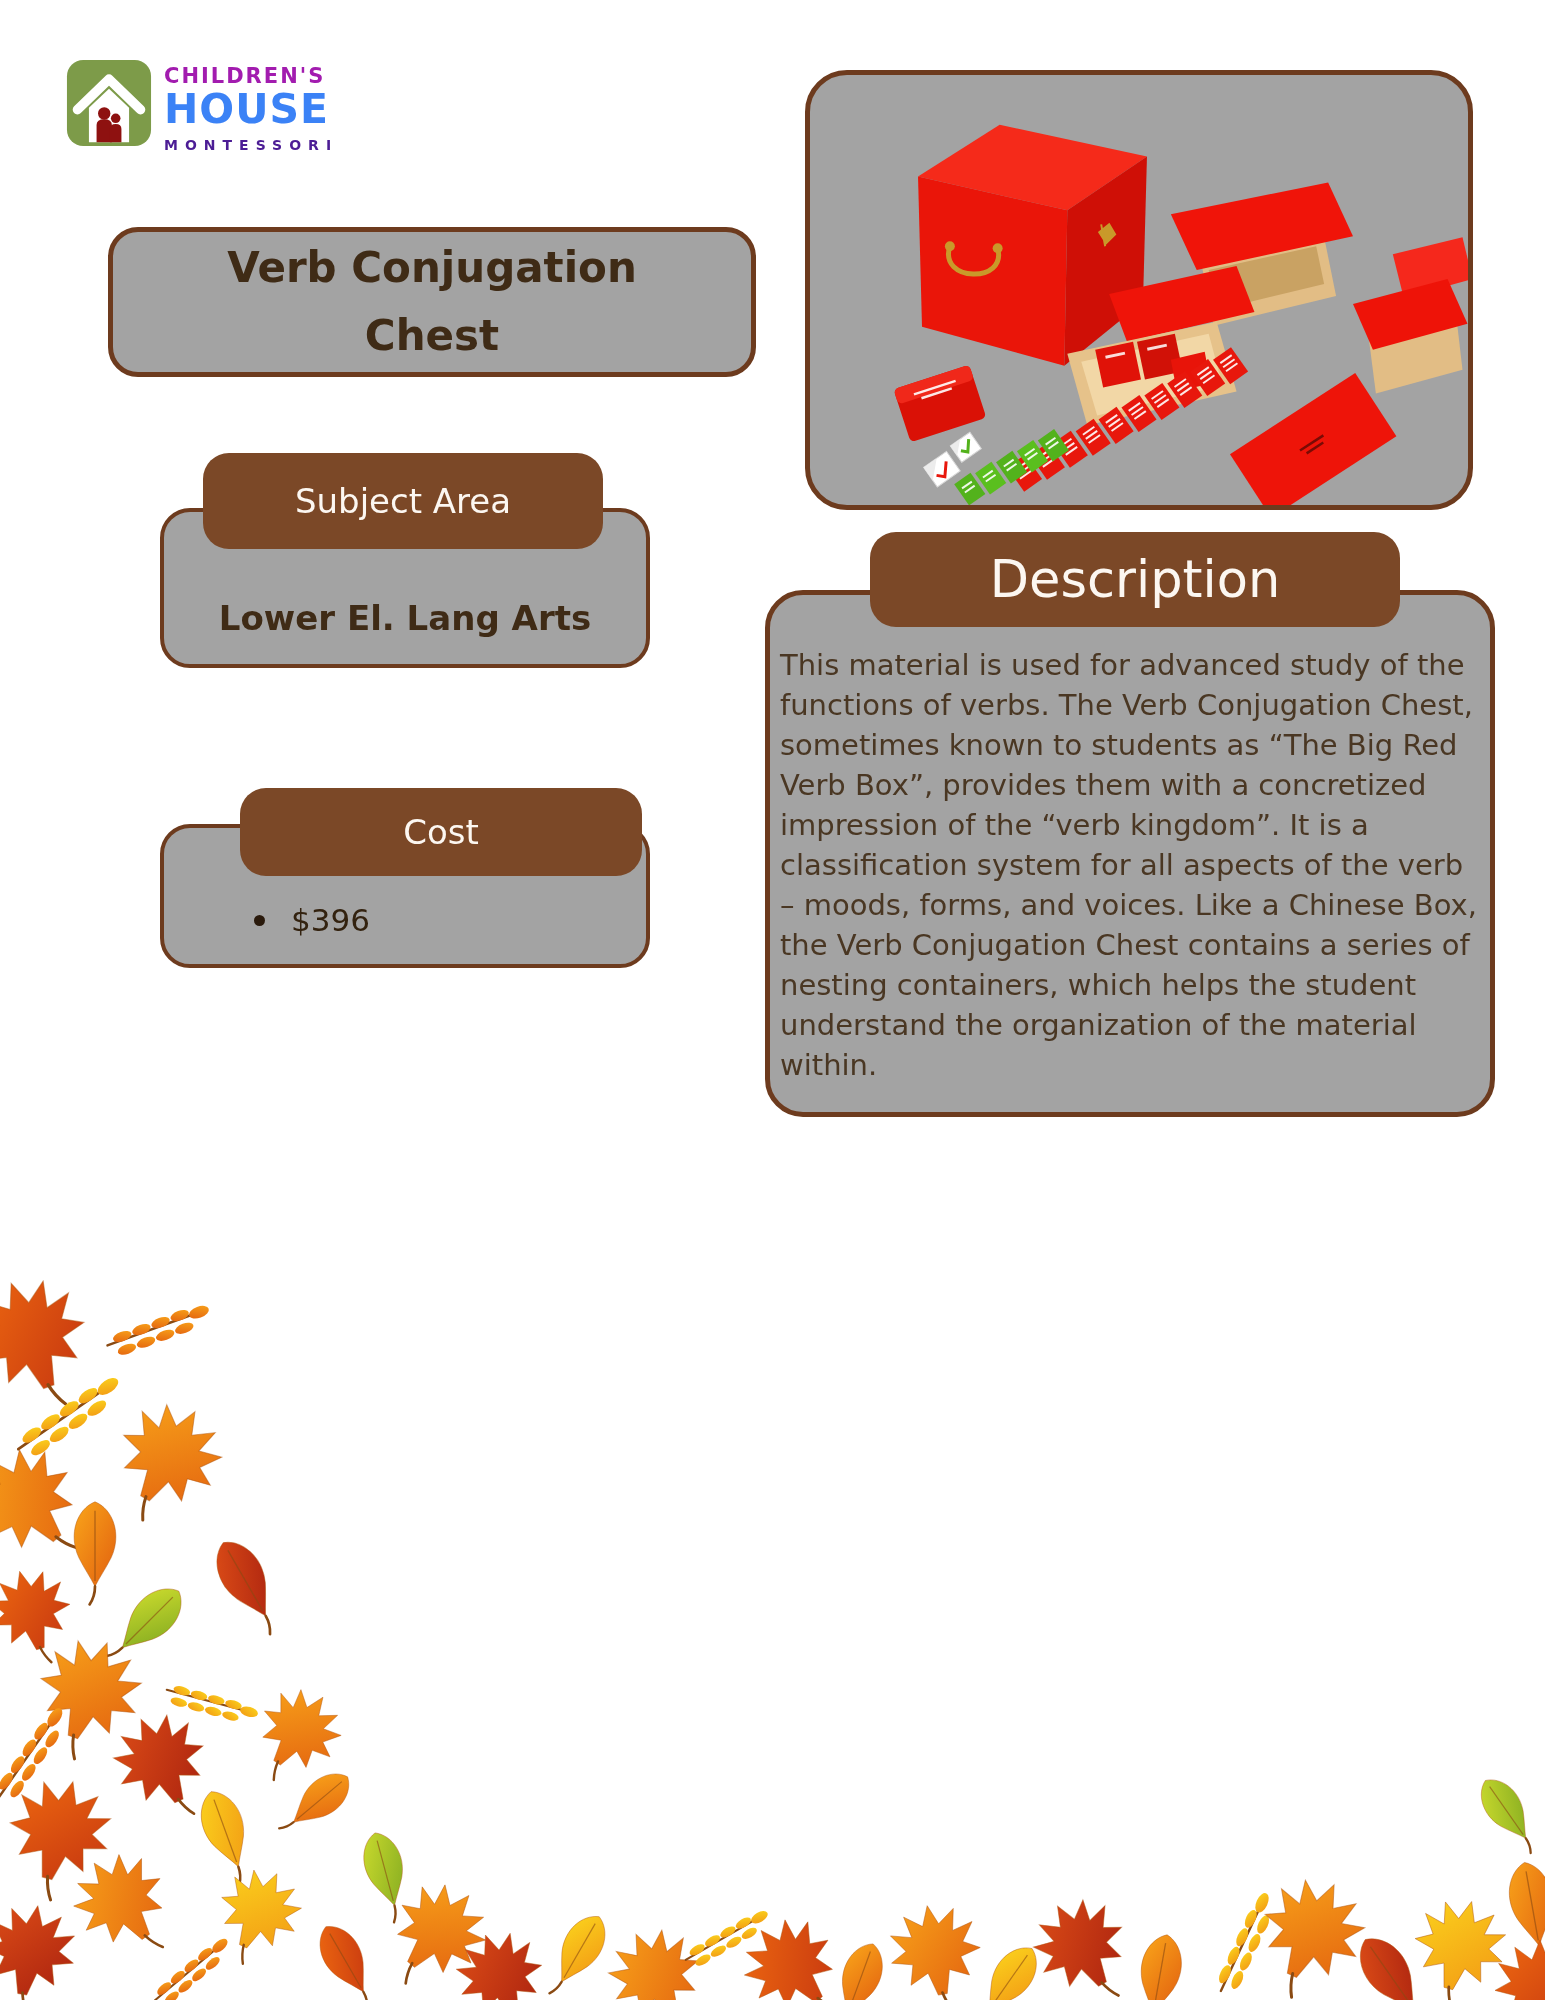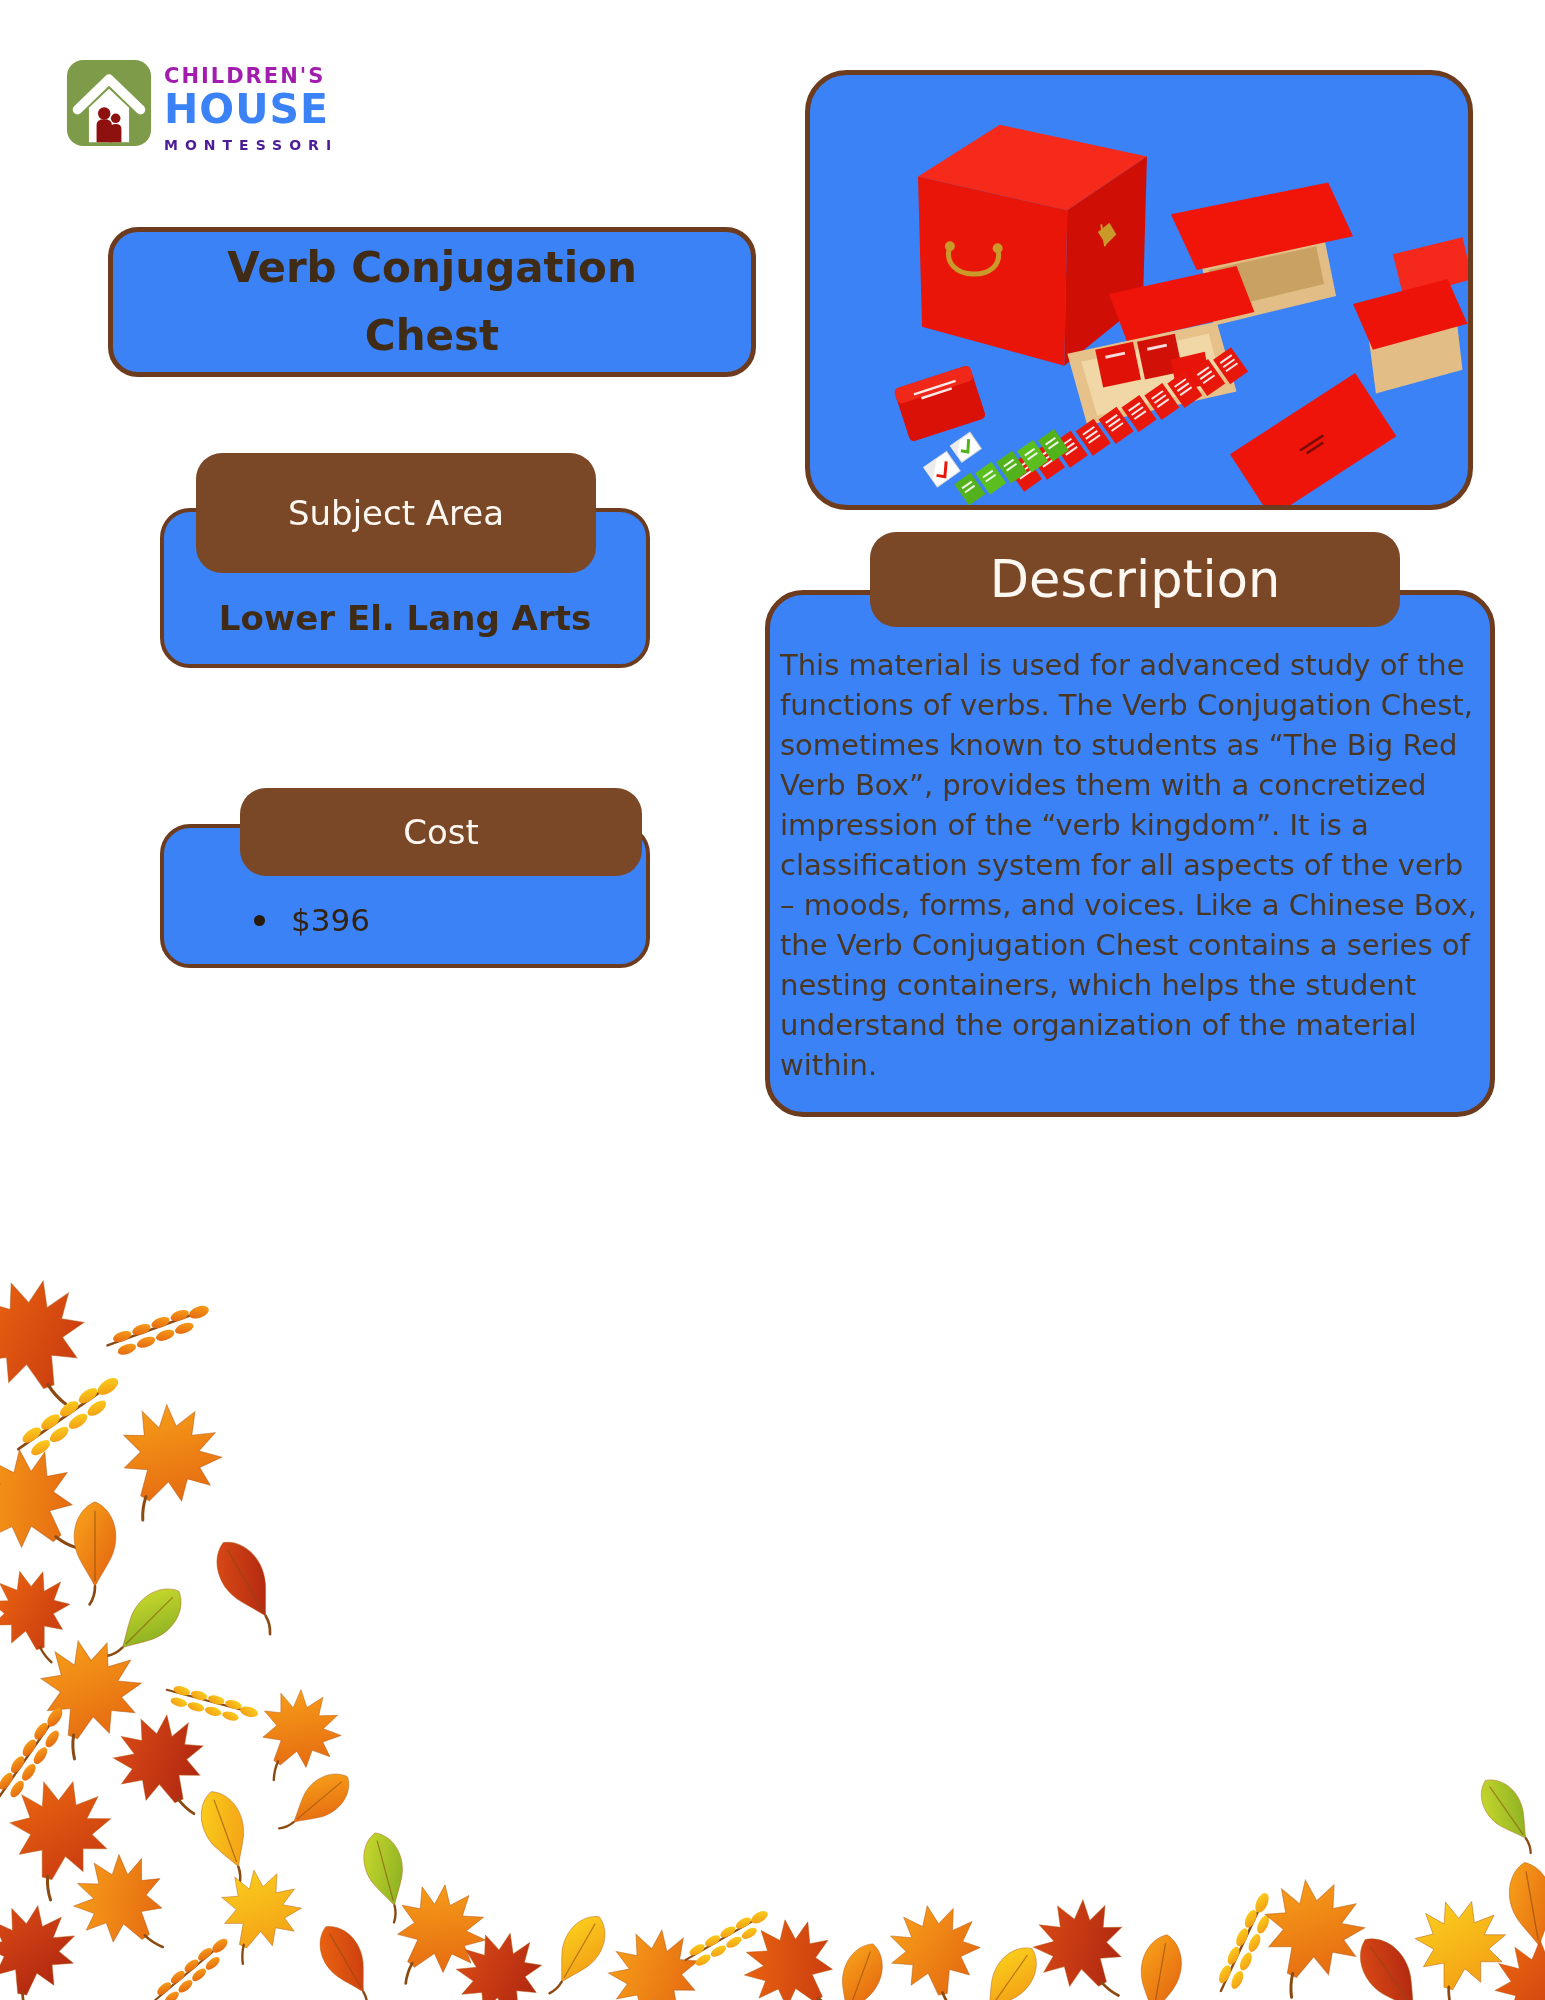"Verb Conjugation Chest" .frame { background: #3b82f6 -> #a3a3a3 }
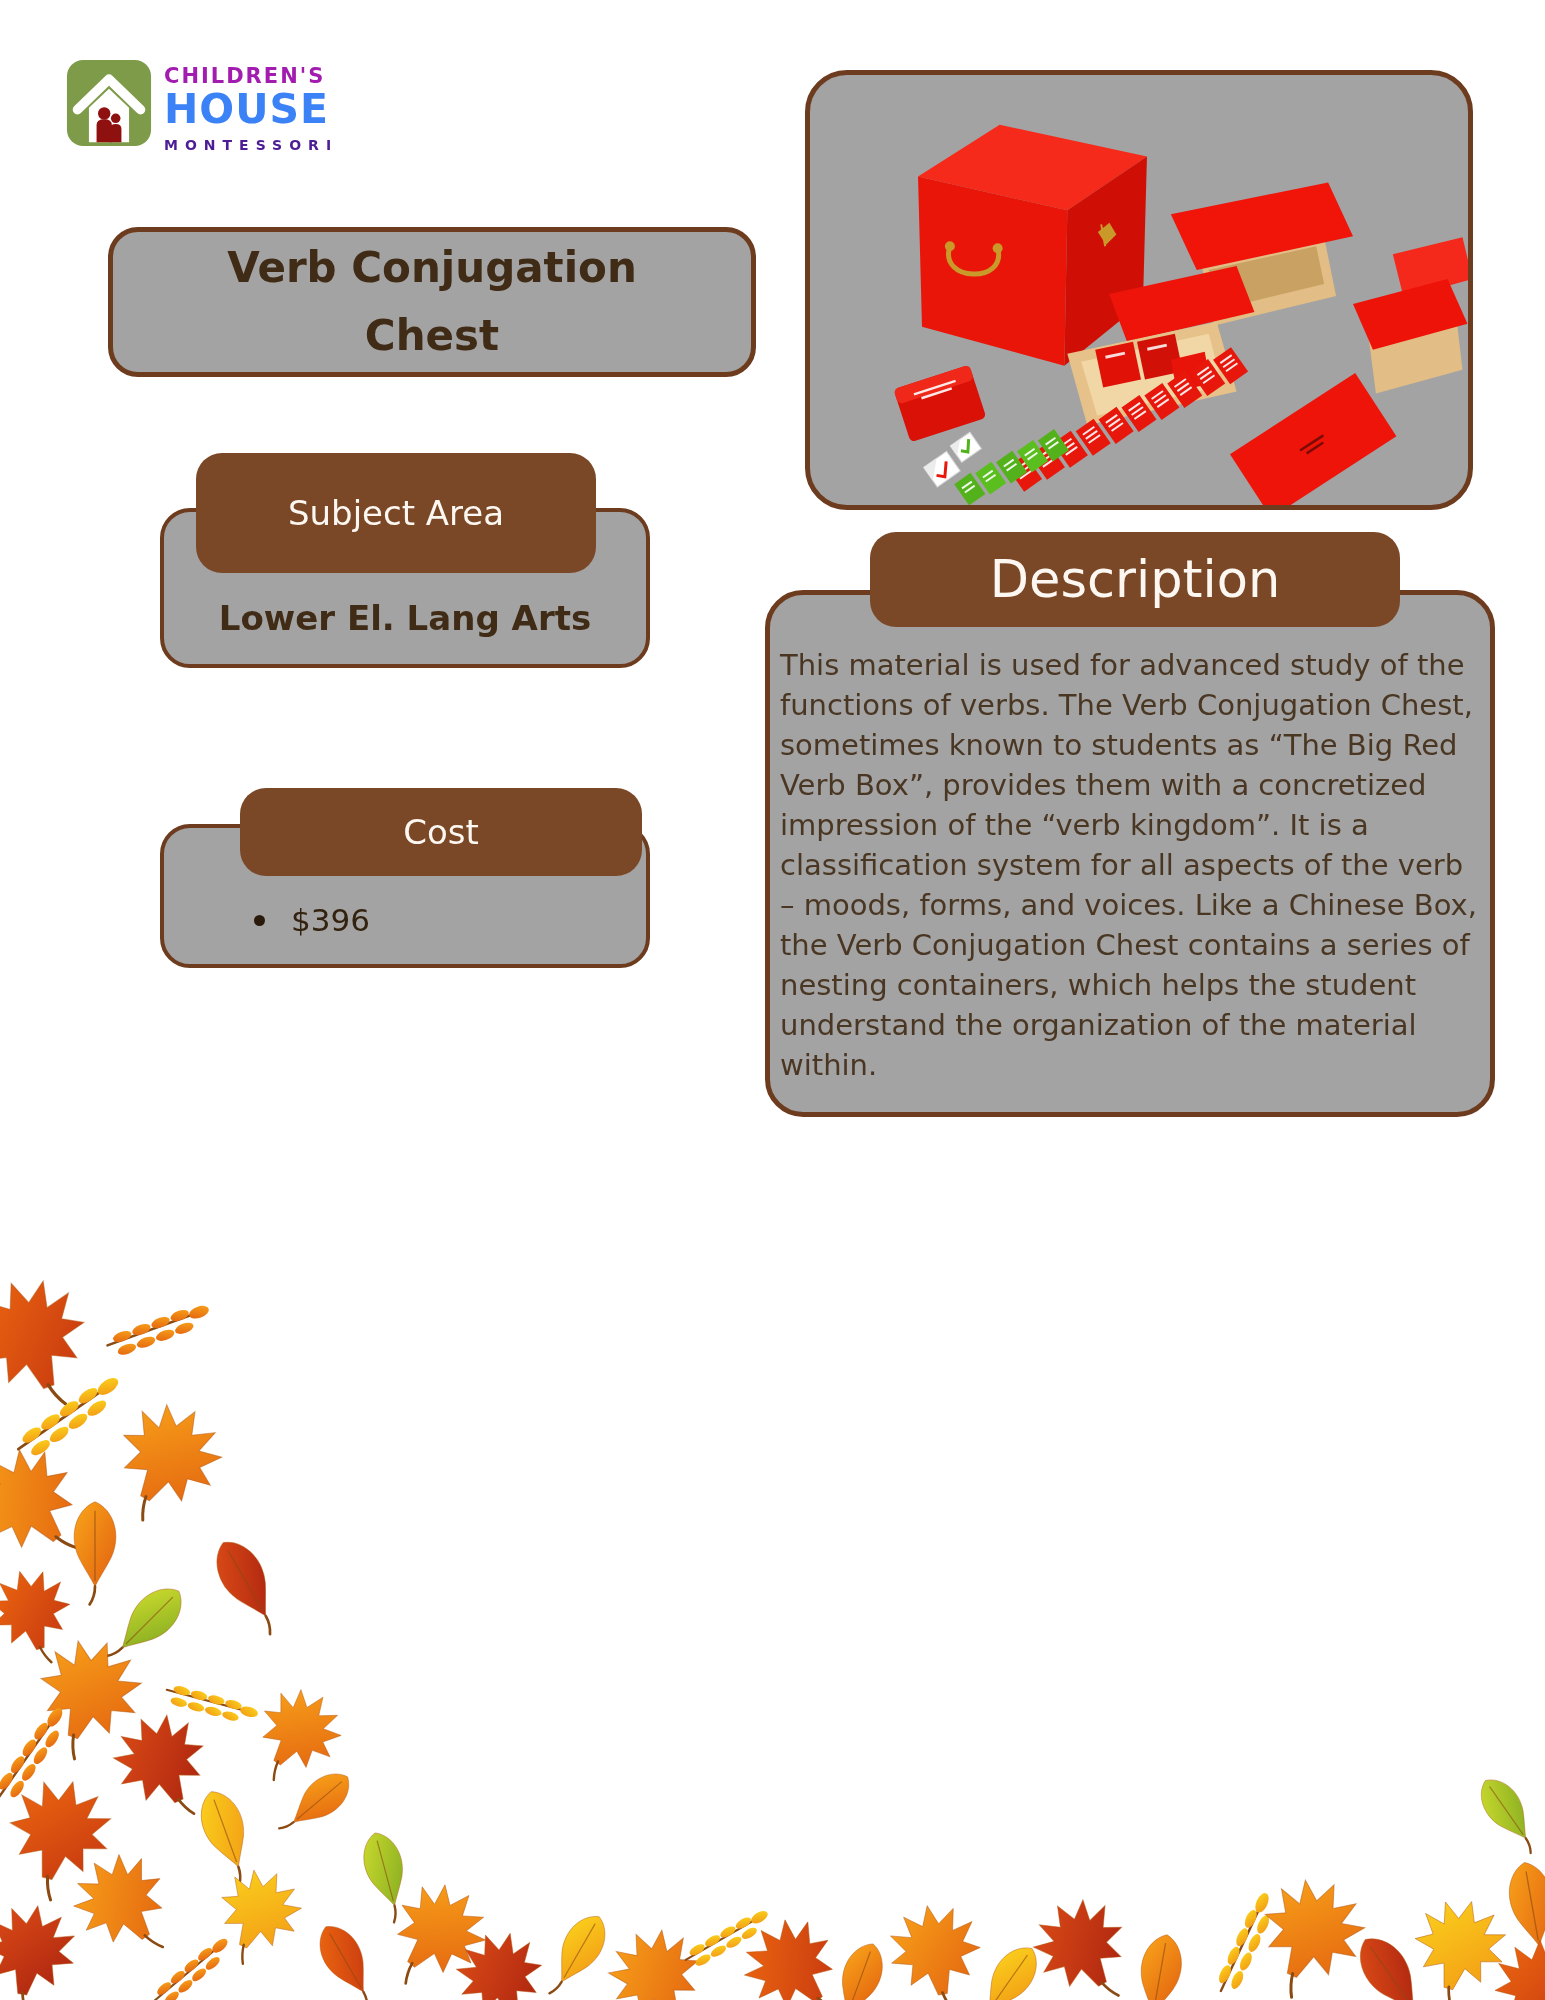"Subject Area" .subject-pill { height: 120px -> 96px; left: 196px -> 203px }
